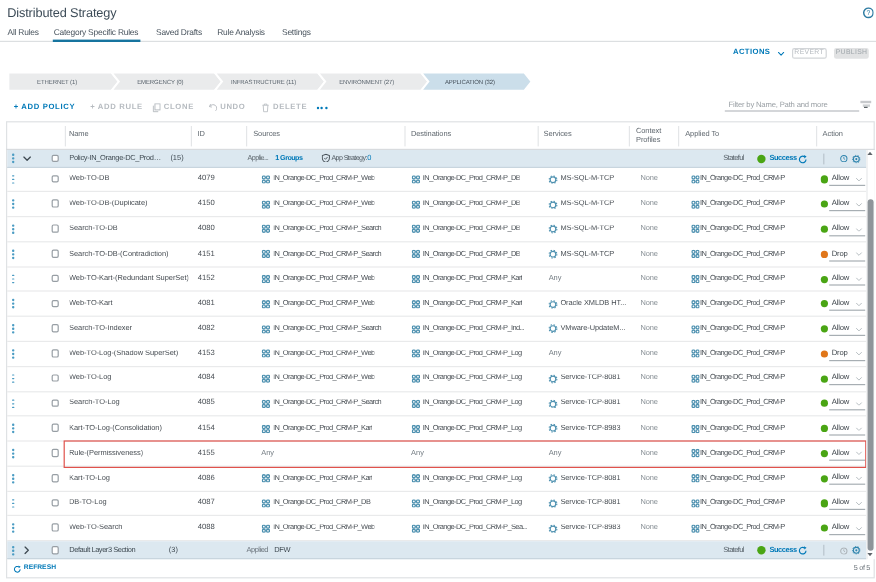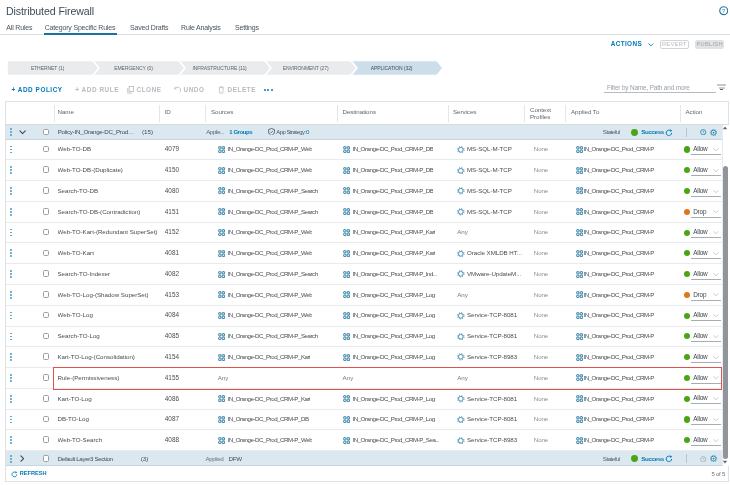"Distributed Firewall" div.a { text: Firewall -> Strategy }
